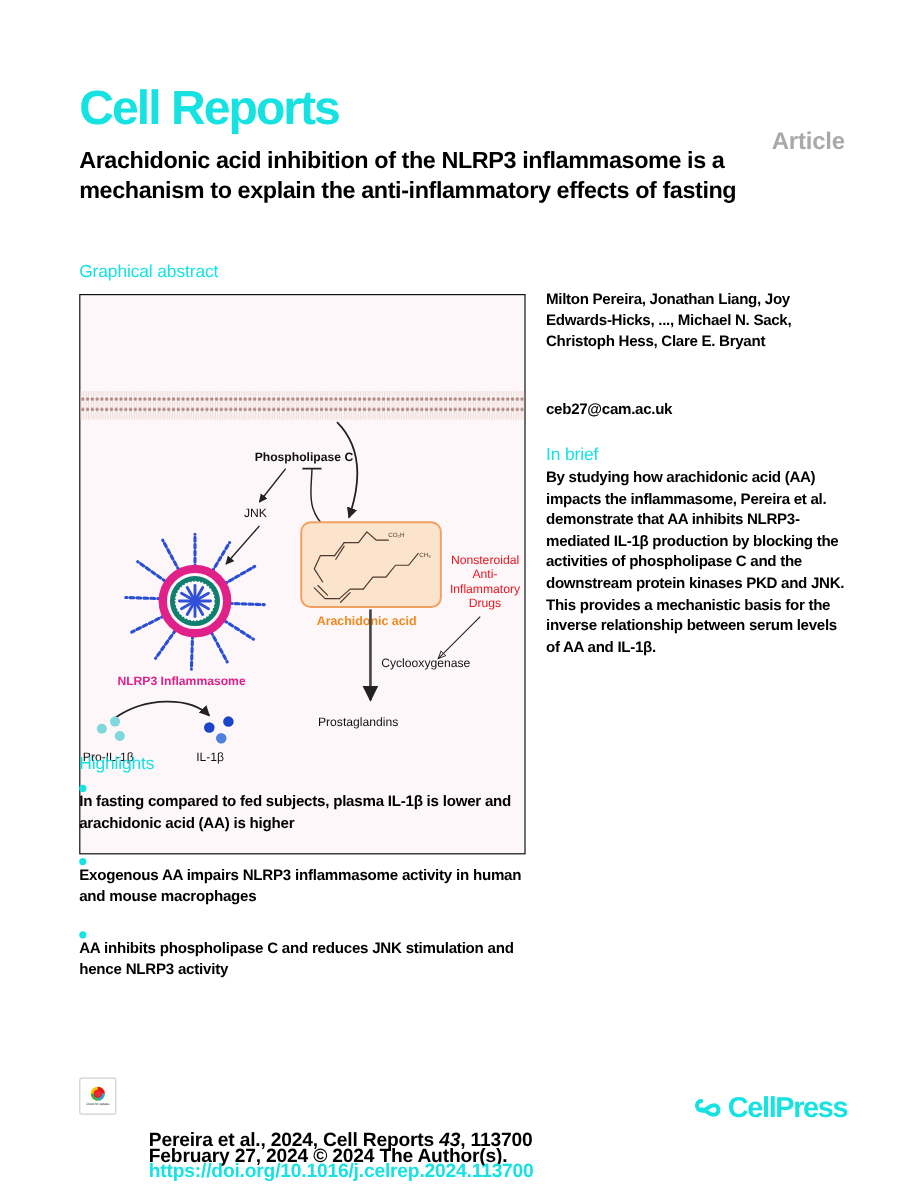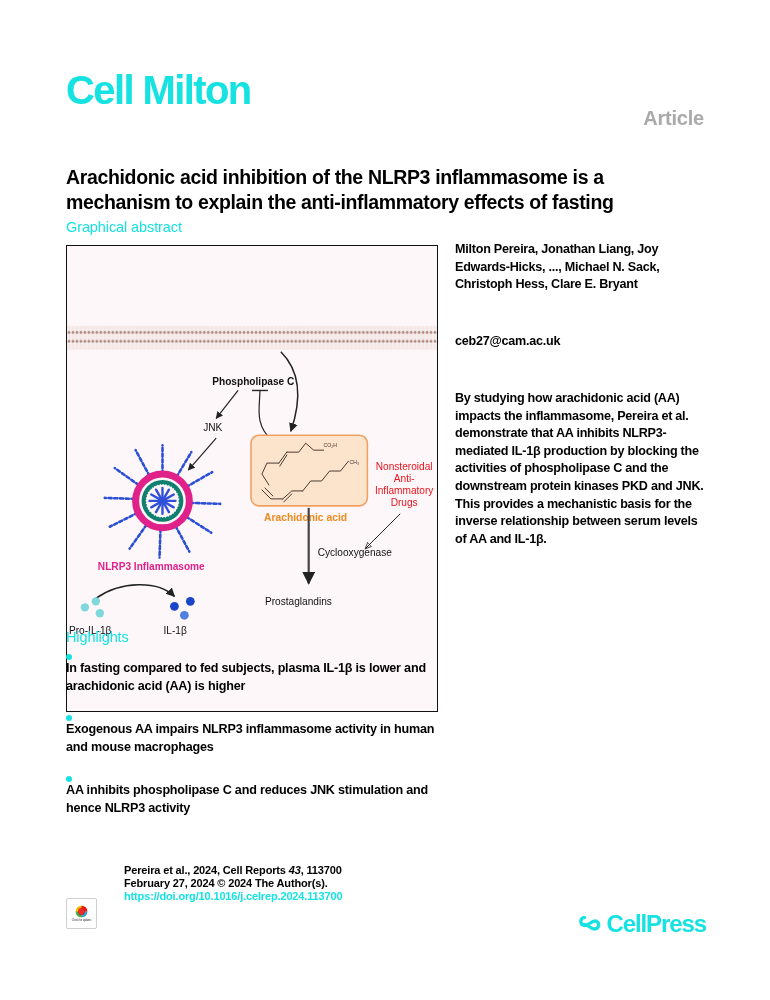"Cell Milton" div.journal-title { text: Milton -> Reports }
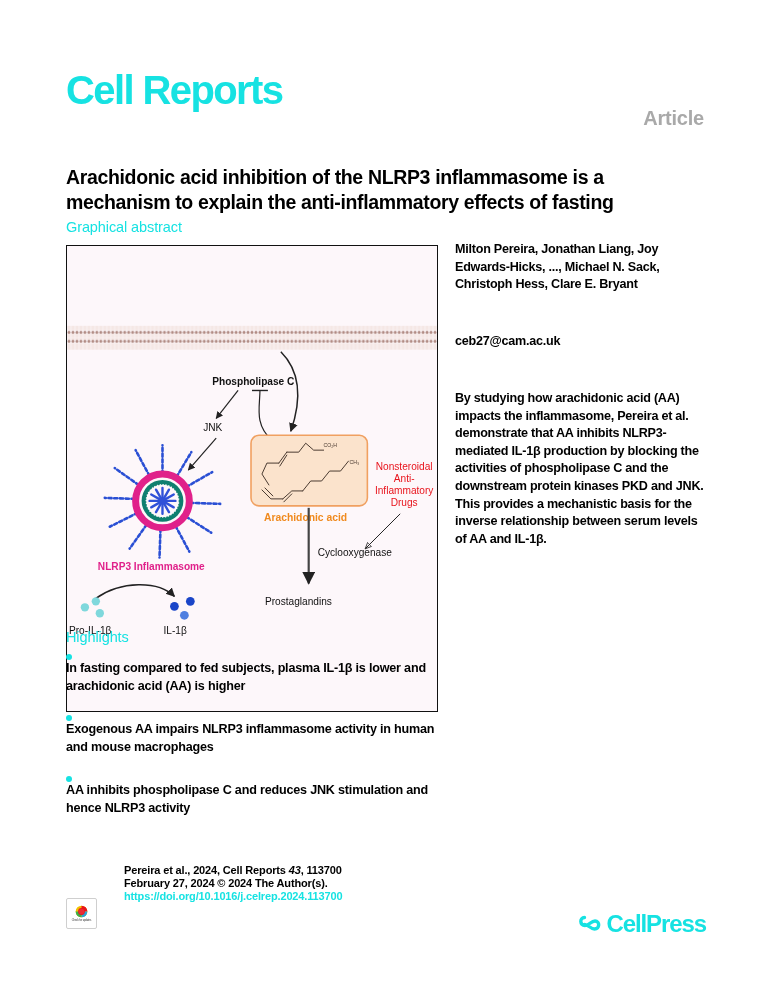"Arachidonic acid inhibition of the" .paper-title { margin-top: 43px -> none }
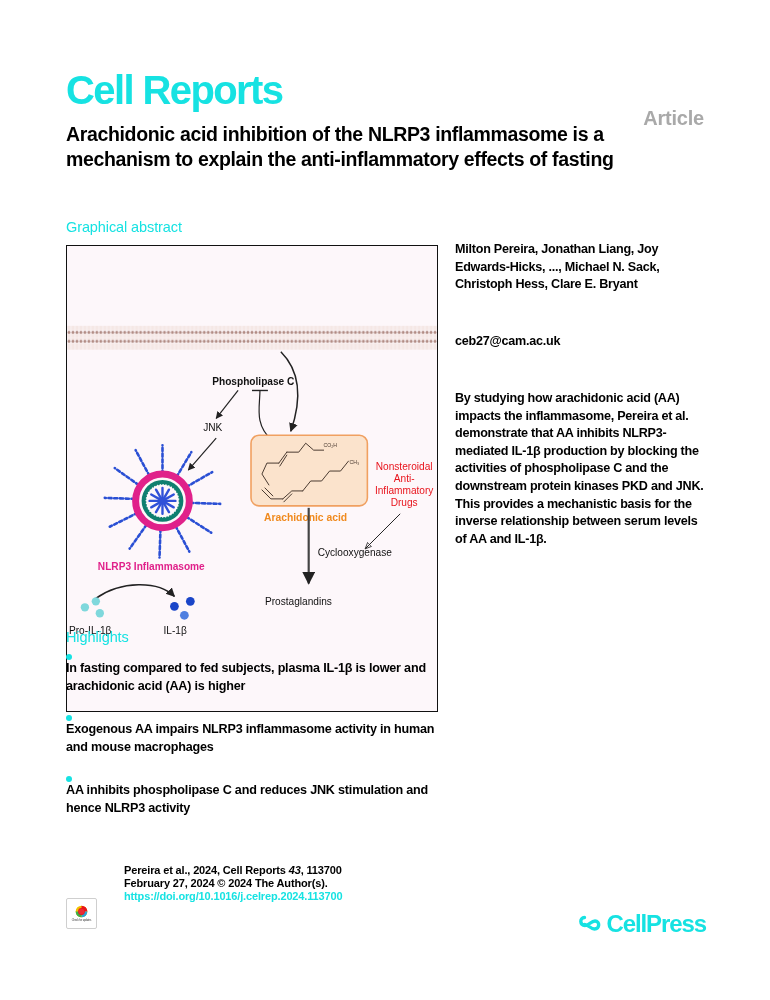"In brief" div.rcol { html: none -> <div>In brief</div> }
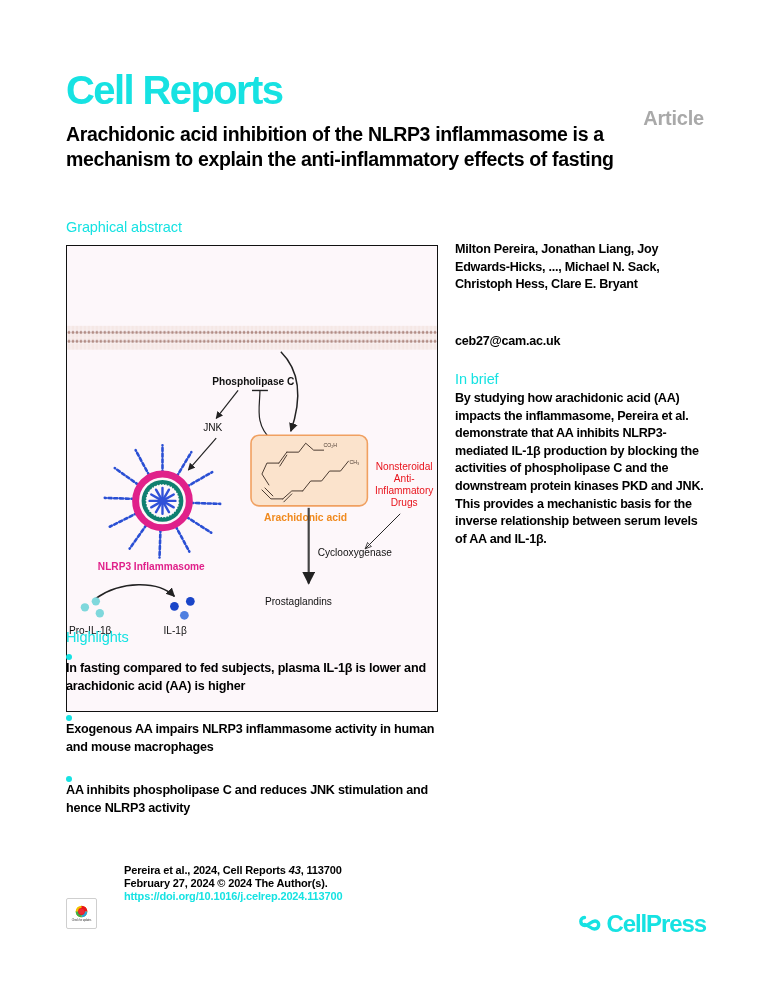"Pereira et al., 2024, Cell" .footer-cite { font-size: 11px -> 16px; top: 864px -> 944px }
